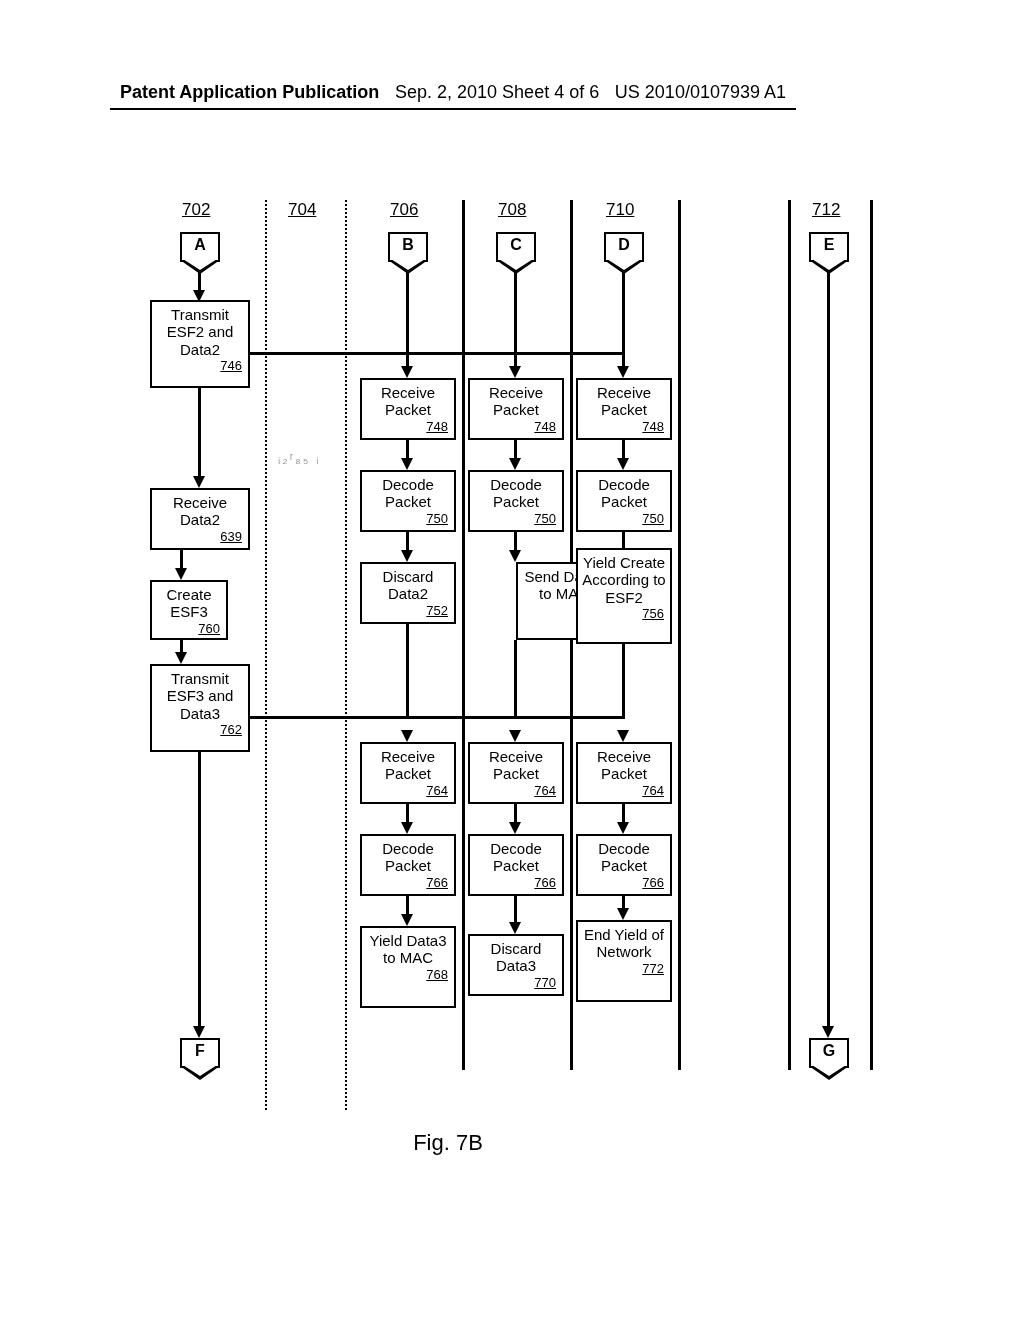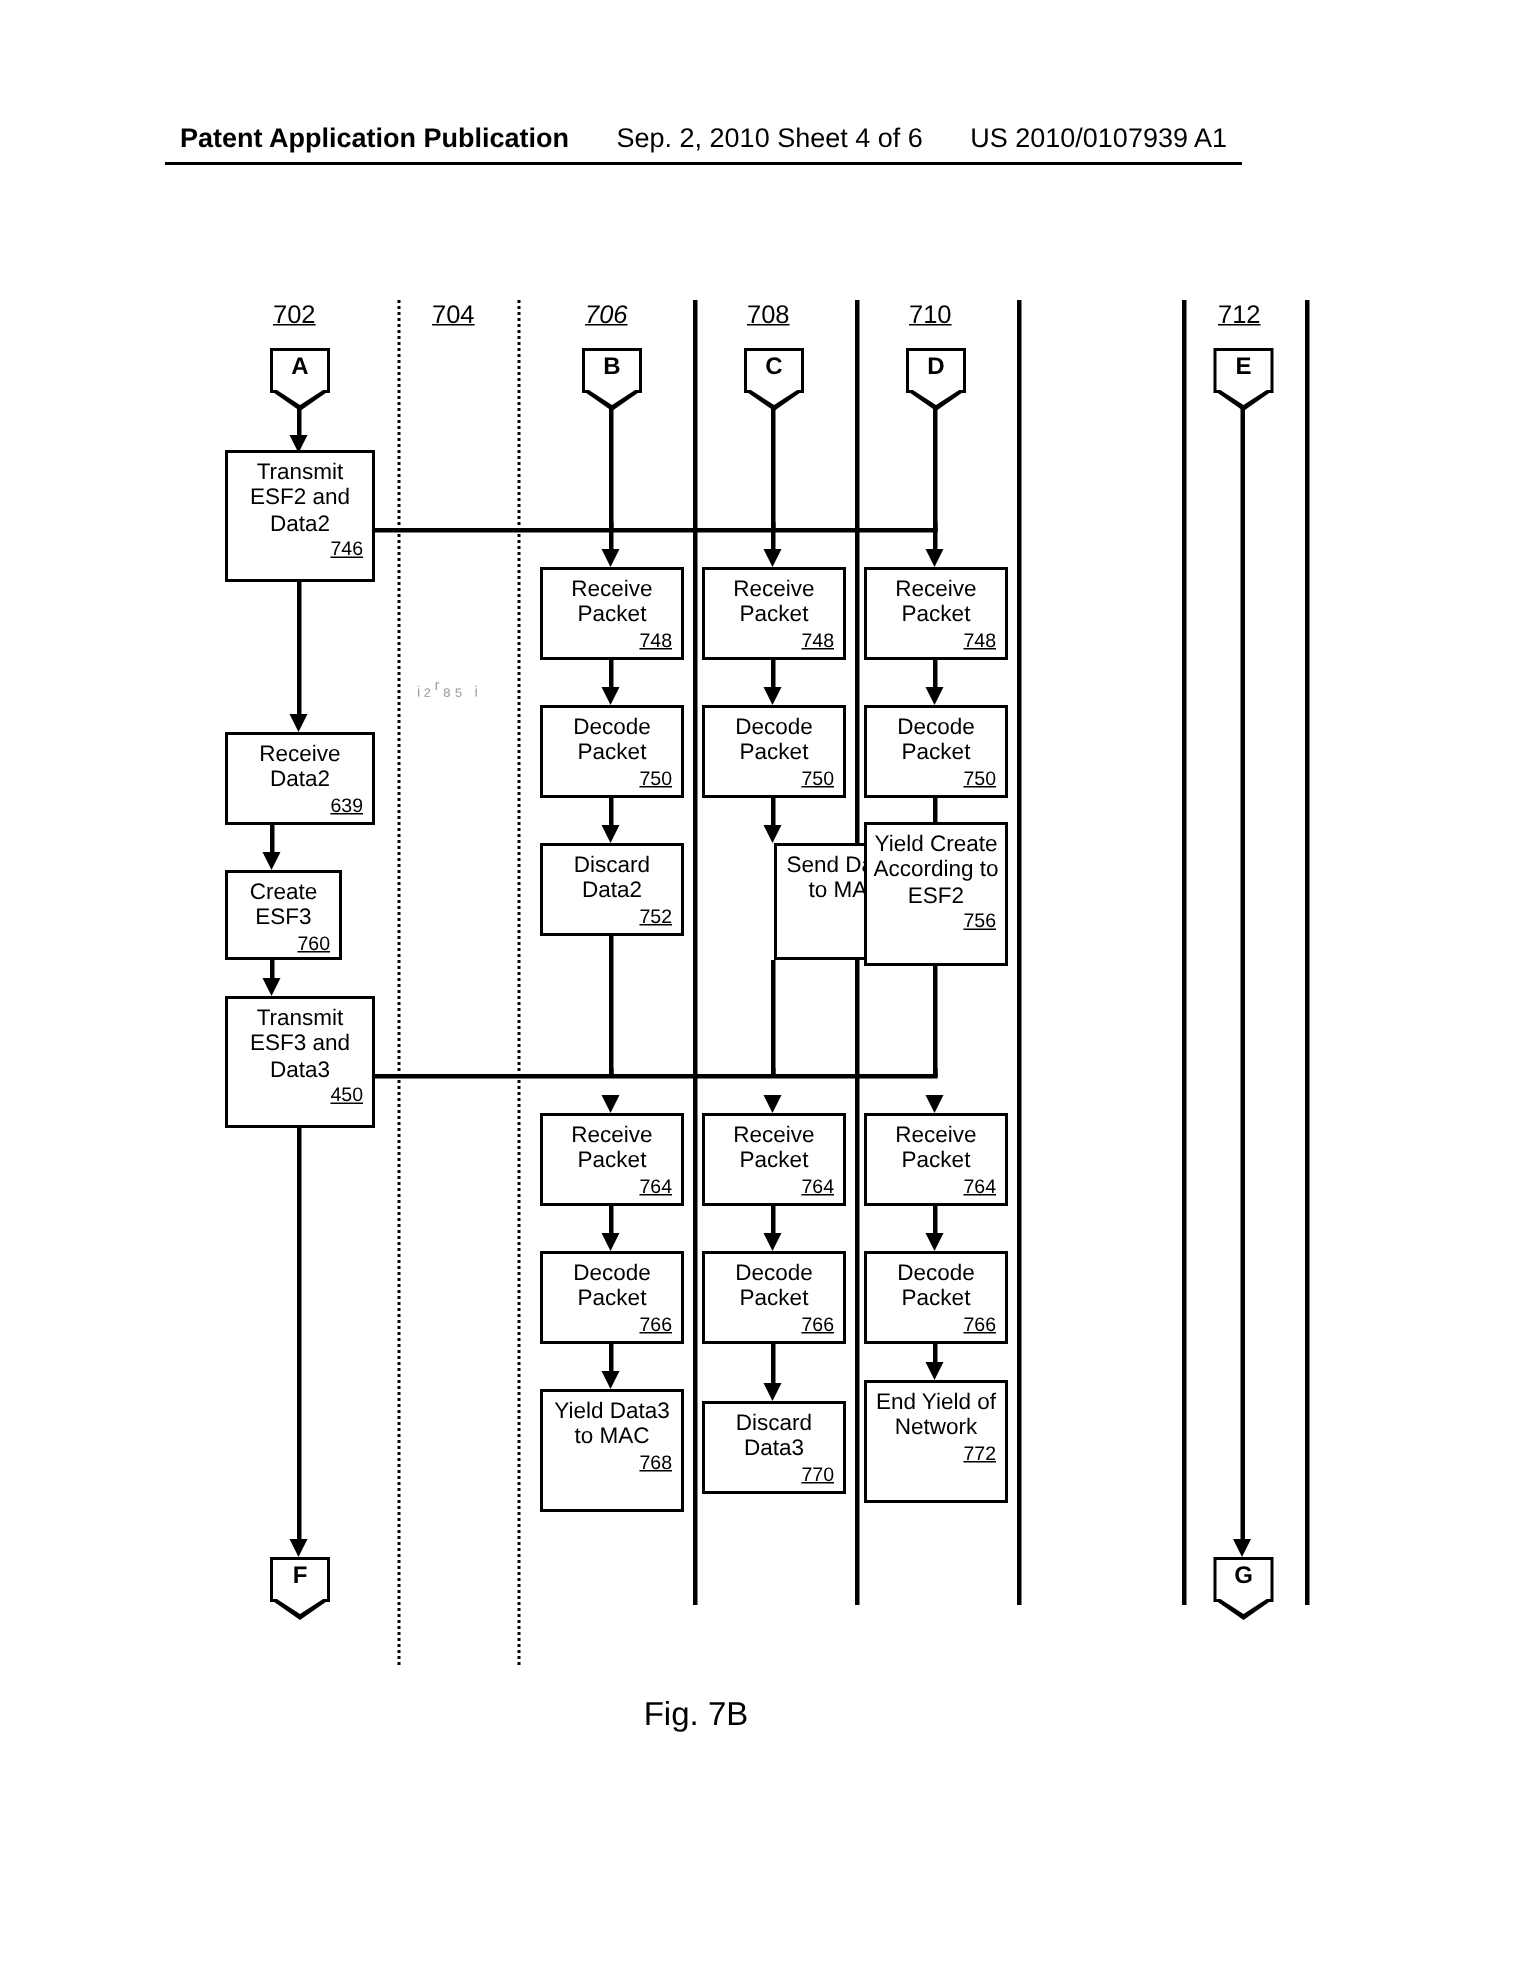"Patent Application Publication" .page { padding-left: 32px -> none }
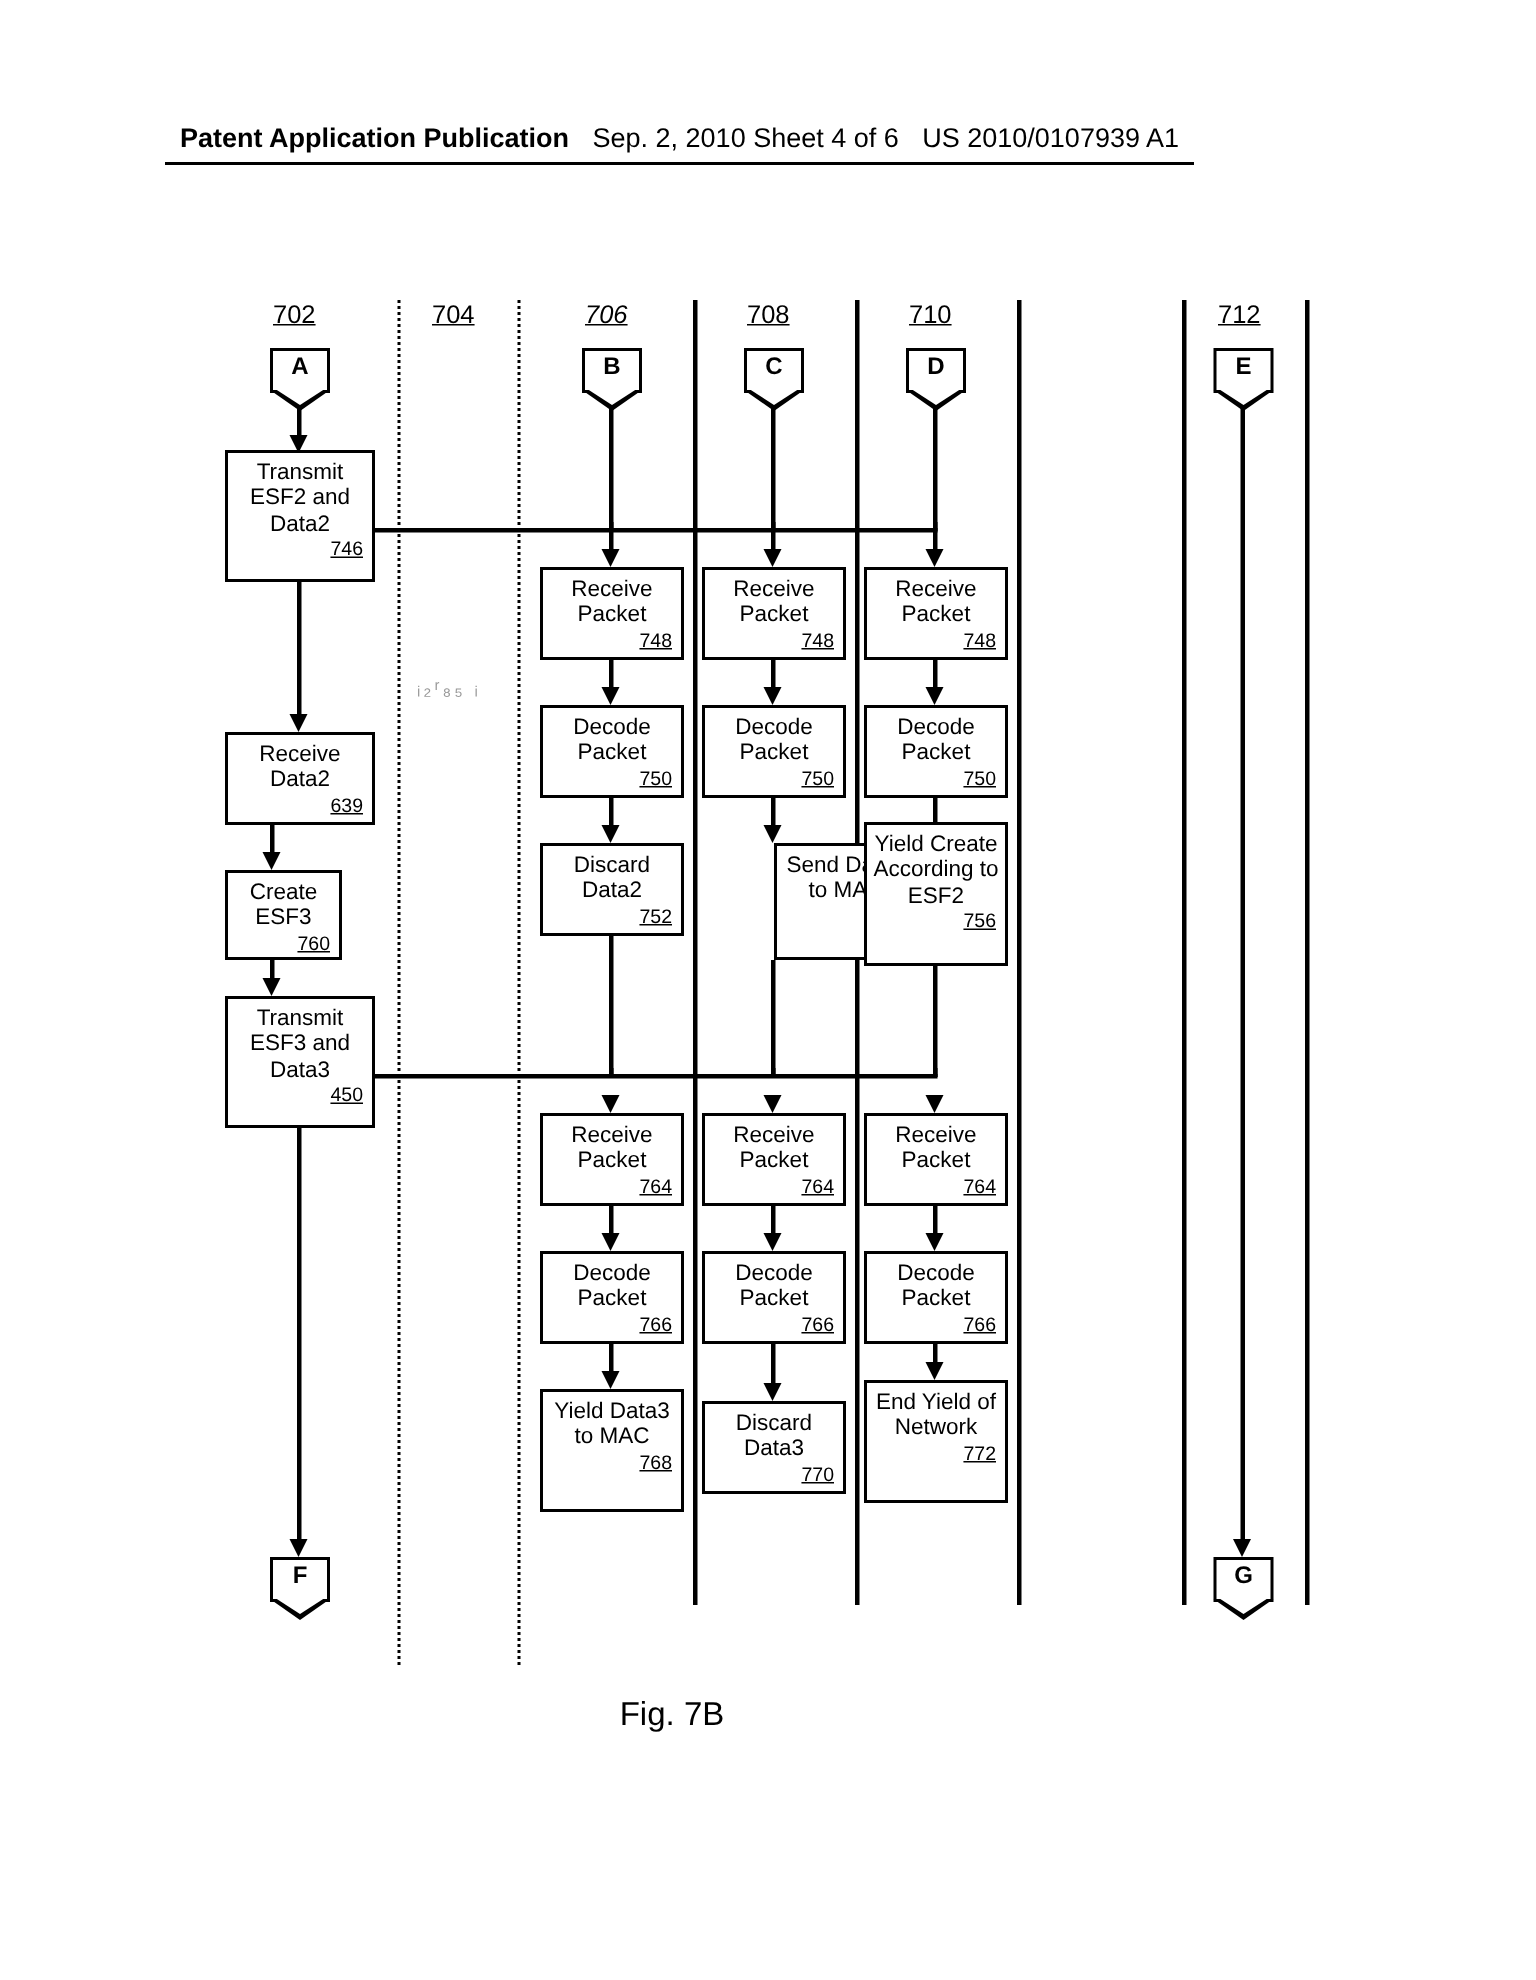"706" span.lane-label { font-style: italic -> none }
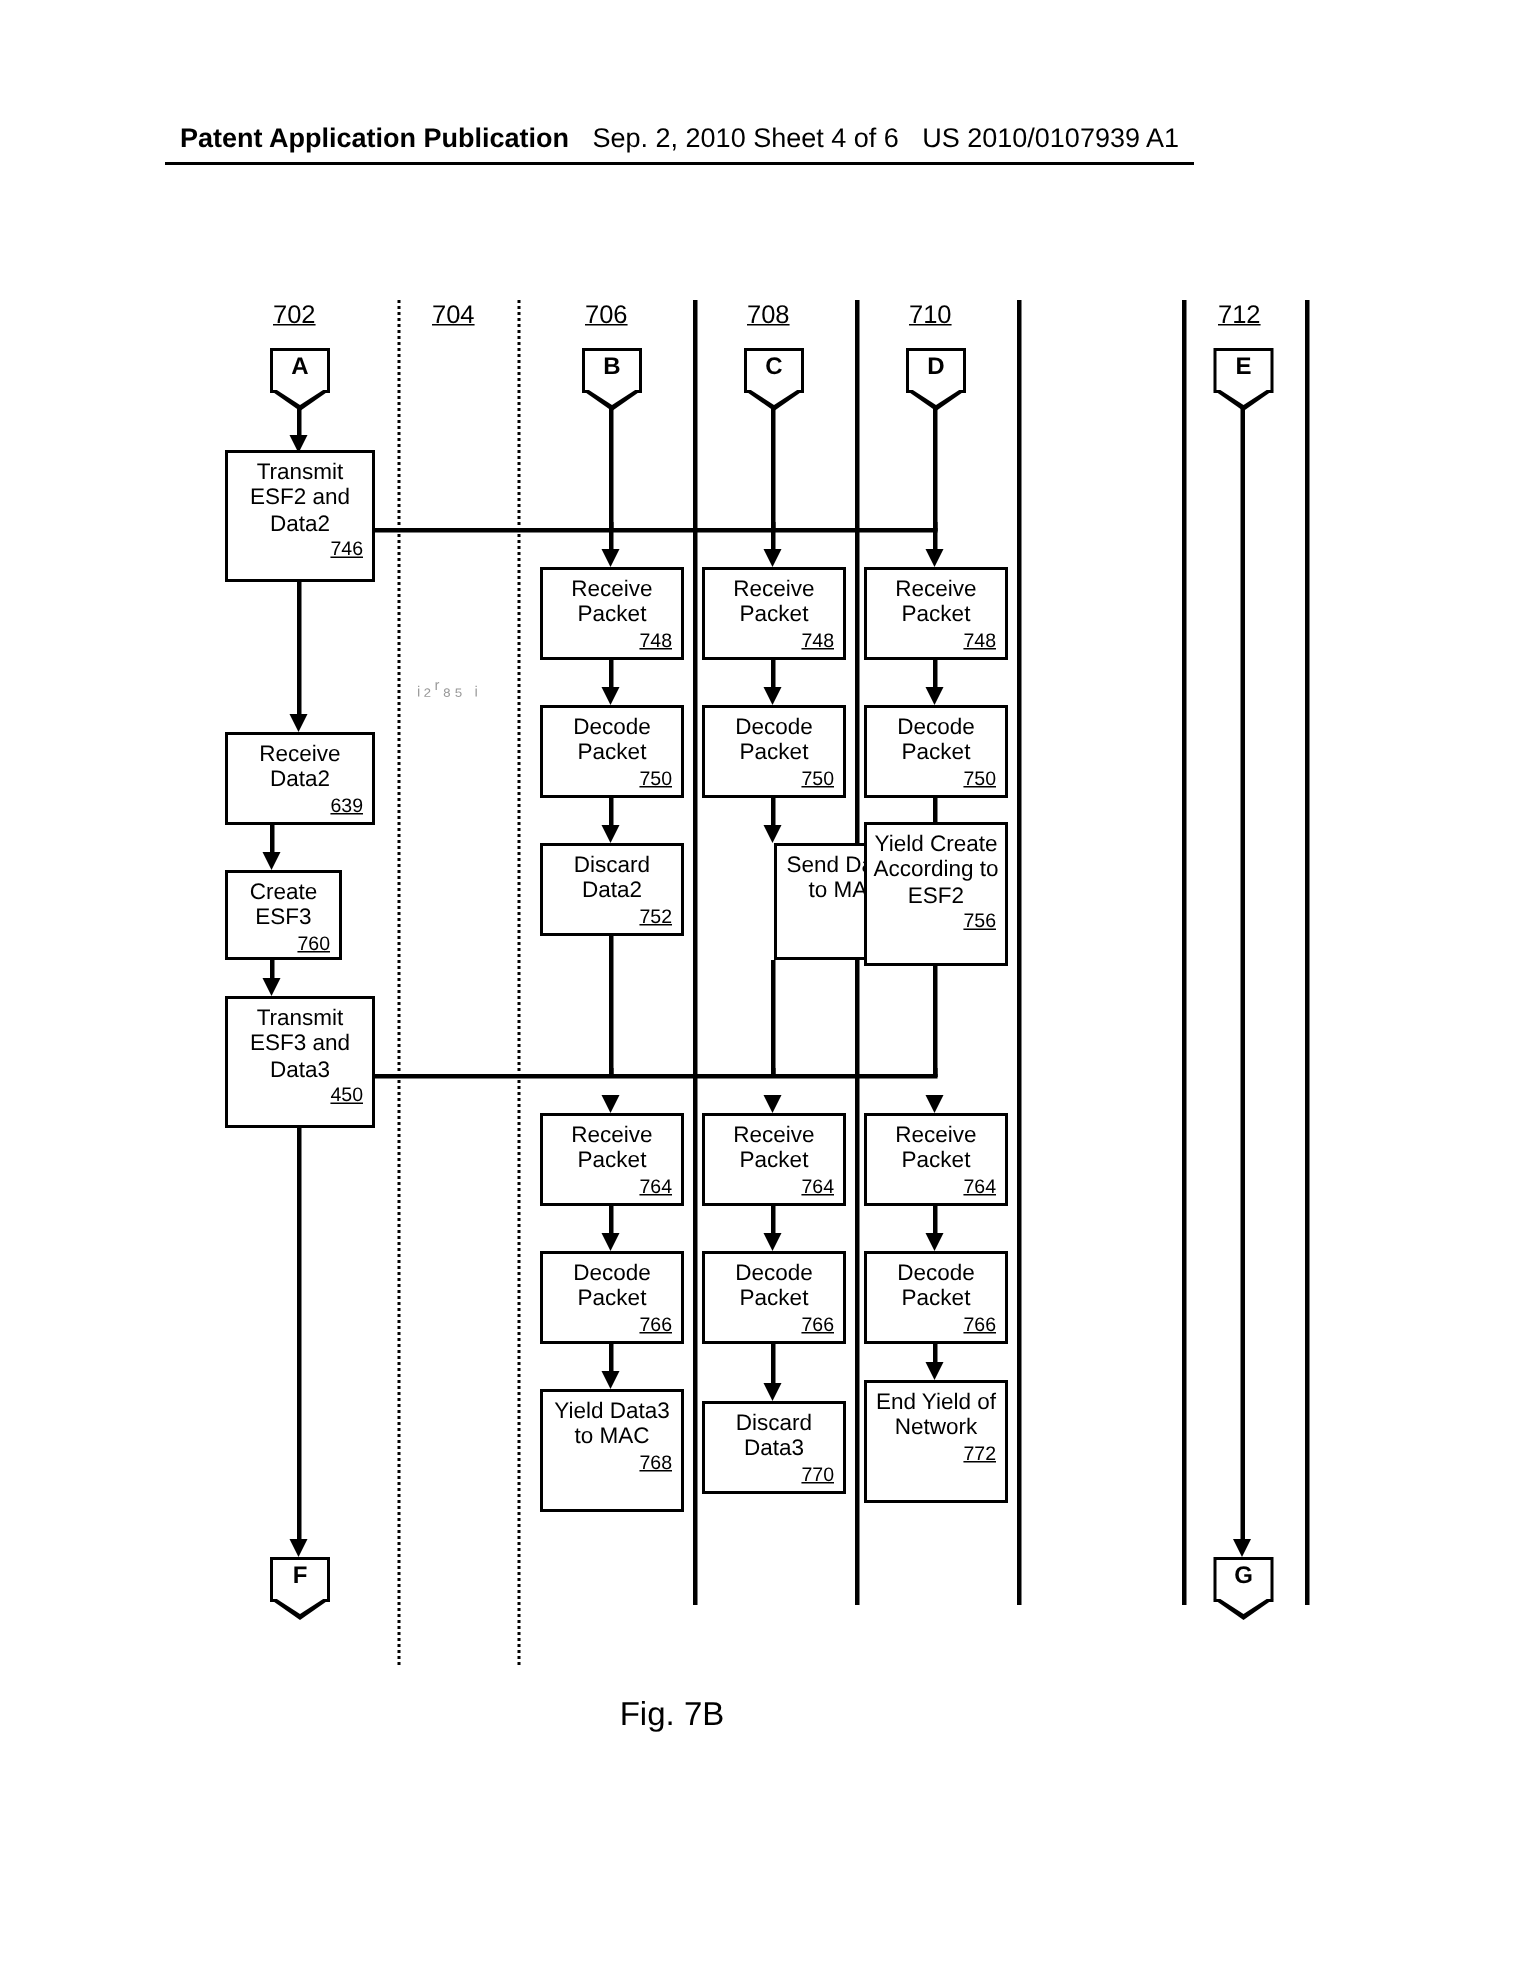"450" span.ref { text: 450 -> 762 }
